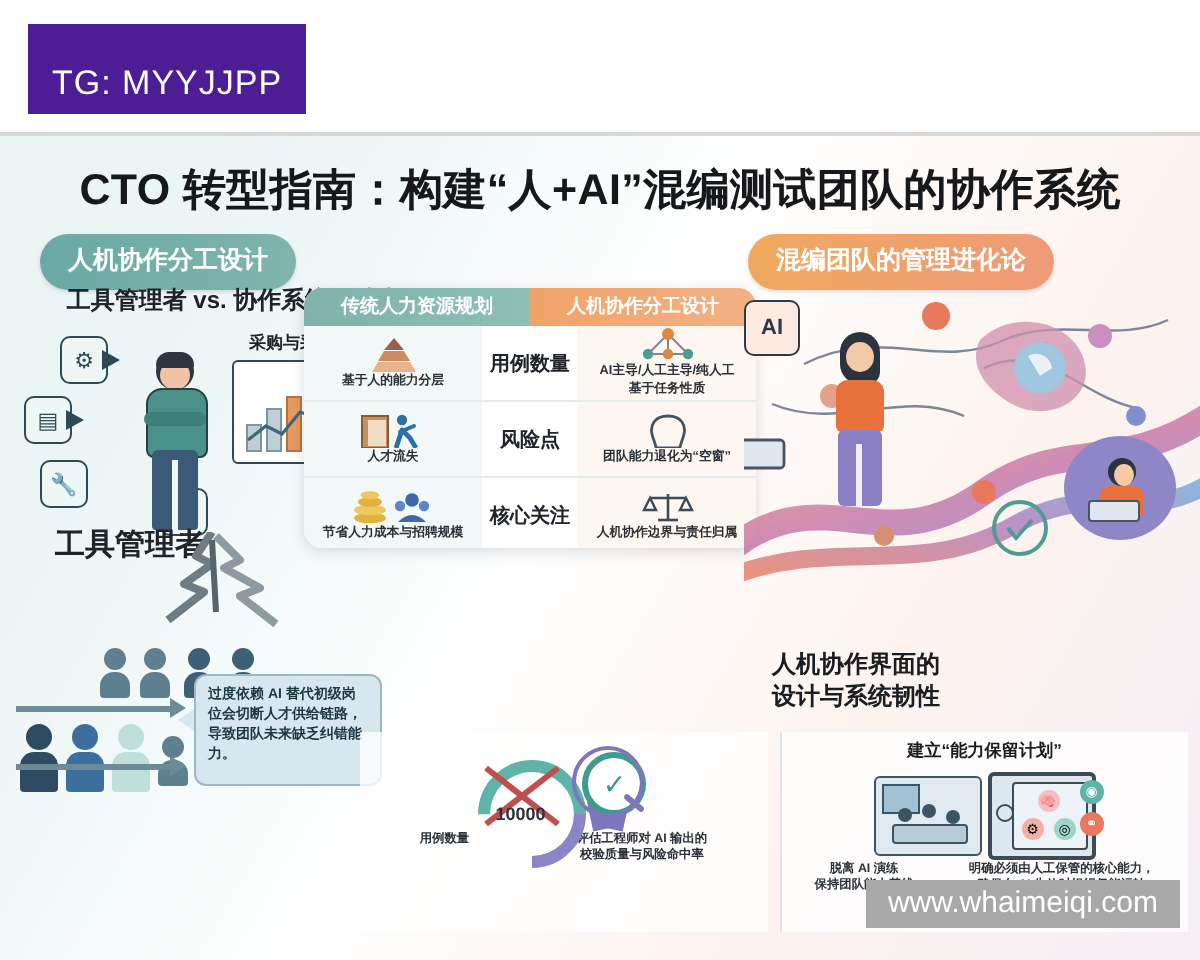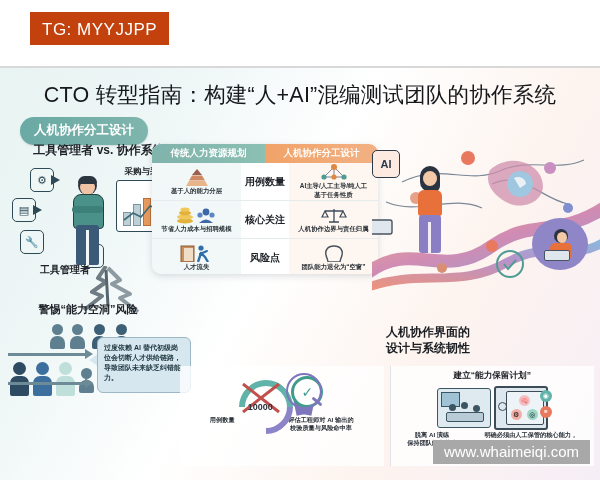"TG: MYYJJPP" #tg-watermark { background: #c2410c -> #4c1d95; margin-left: 16px -> none; padding: 8px 12px 5px 12px -> 20px 12px 5px 12px }
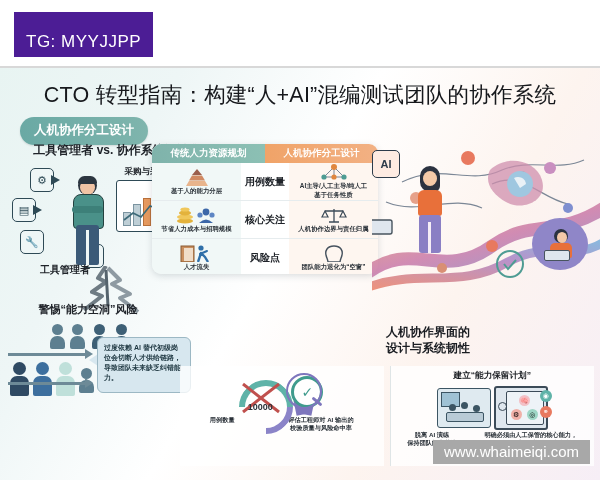"CTO 转型指南：构建“人+AI”混编测试团队的协作系统" #title { font-weight: normal -> bold }
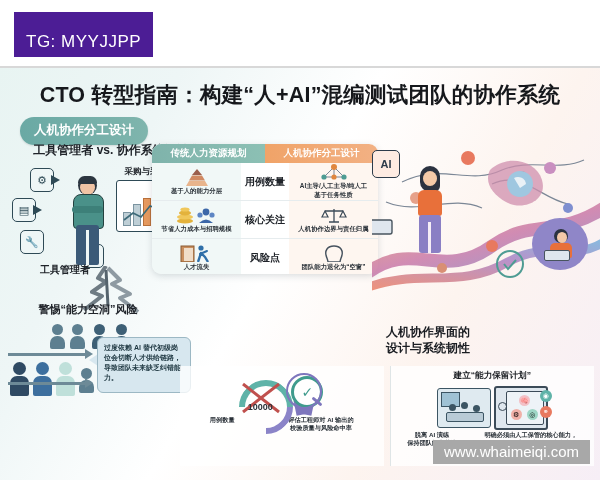"混编团队的管理进化论" div.pill { html: none -> <div>混编团队的管理进化论</div> }
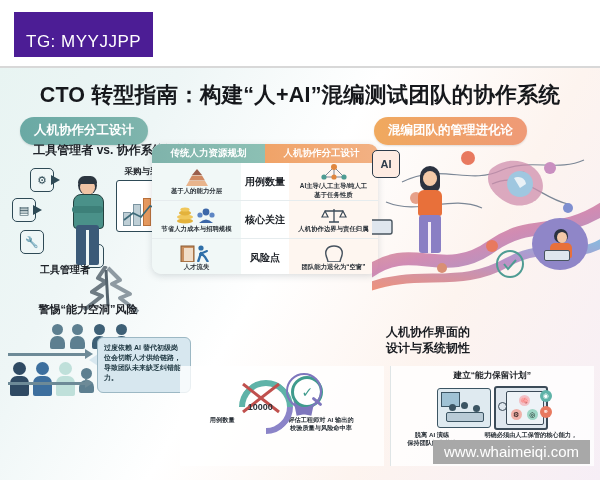"核心关注" div.cmp-row { order: before "风险点" -> after "风险点" }
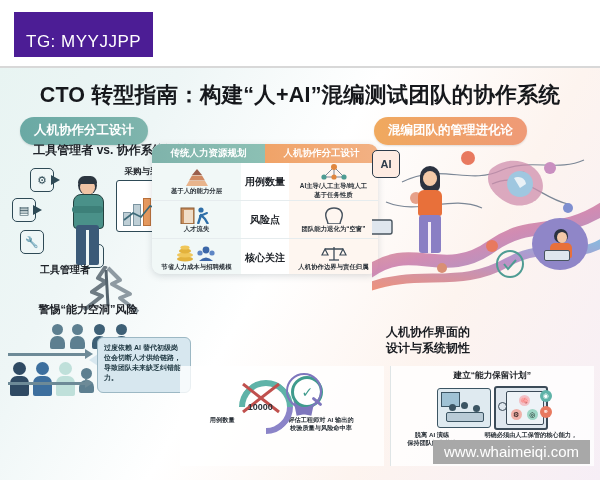"工具管理者" #tool-mgr-label { font-size: 10px -> 15px }
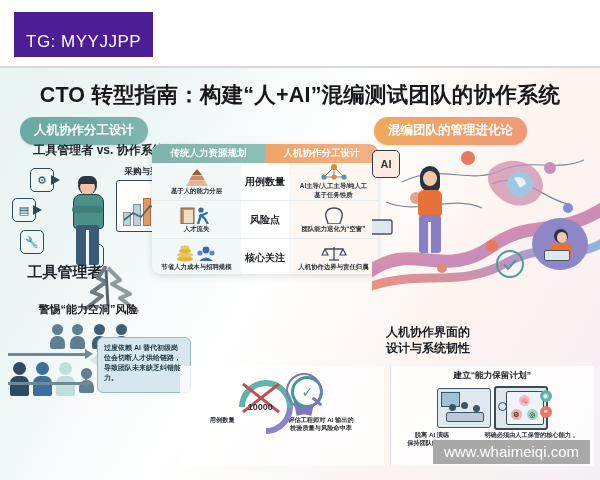"警惕“能力空洞”风险" div { html: <div>警惕“能力空洞”风险</div> -> none }
